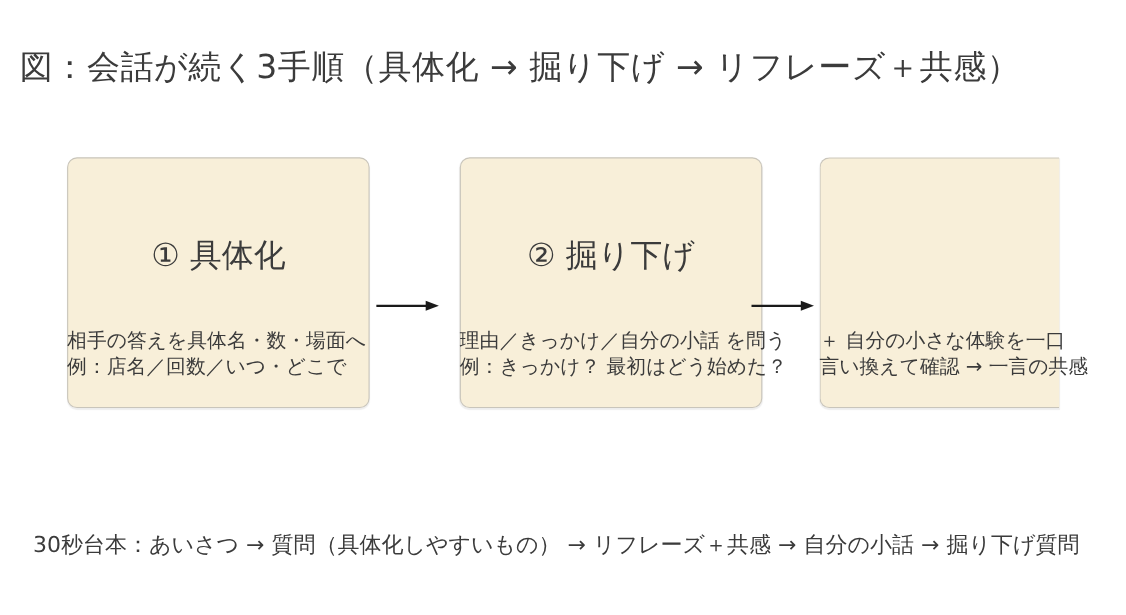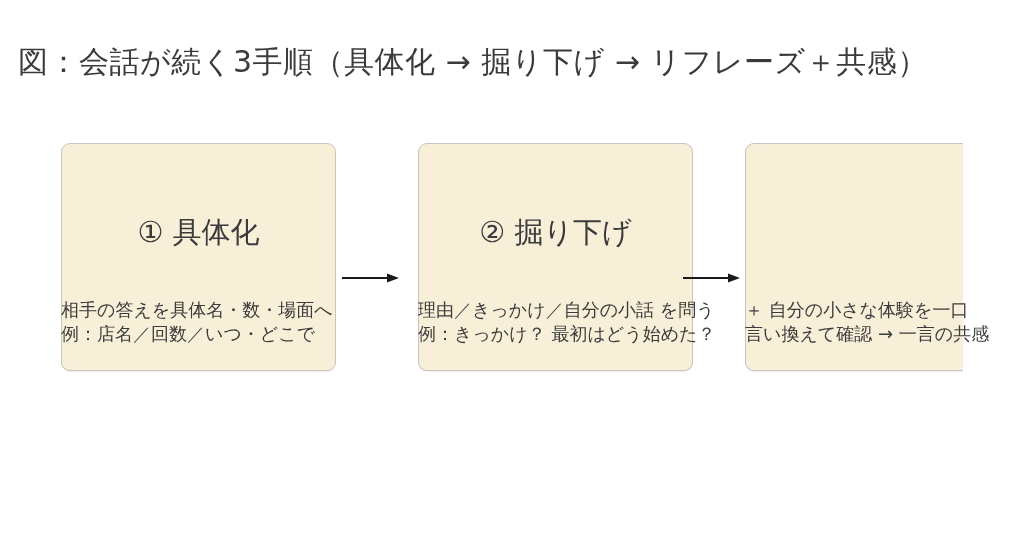"30秒台本：あいさつ → 質問（具体化しやすいもの） → リフレーズ＋共感" div.footer { html: none -> <div>30秒台本：あいさつ → 質問（具体化しやすいもの） → リフレーズ＋共感 → 自分の小話 → 掘り下げ質問</div> }
